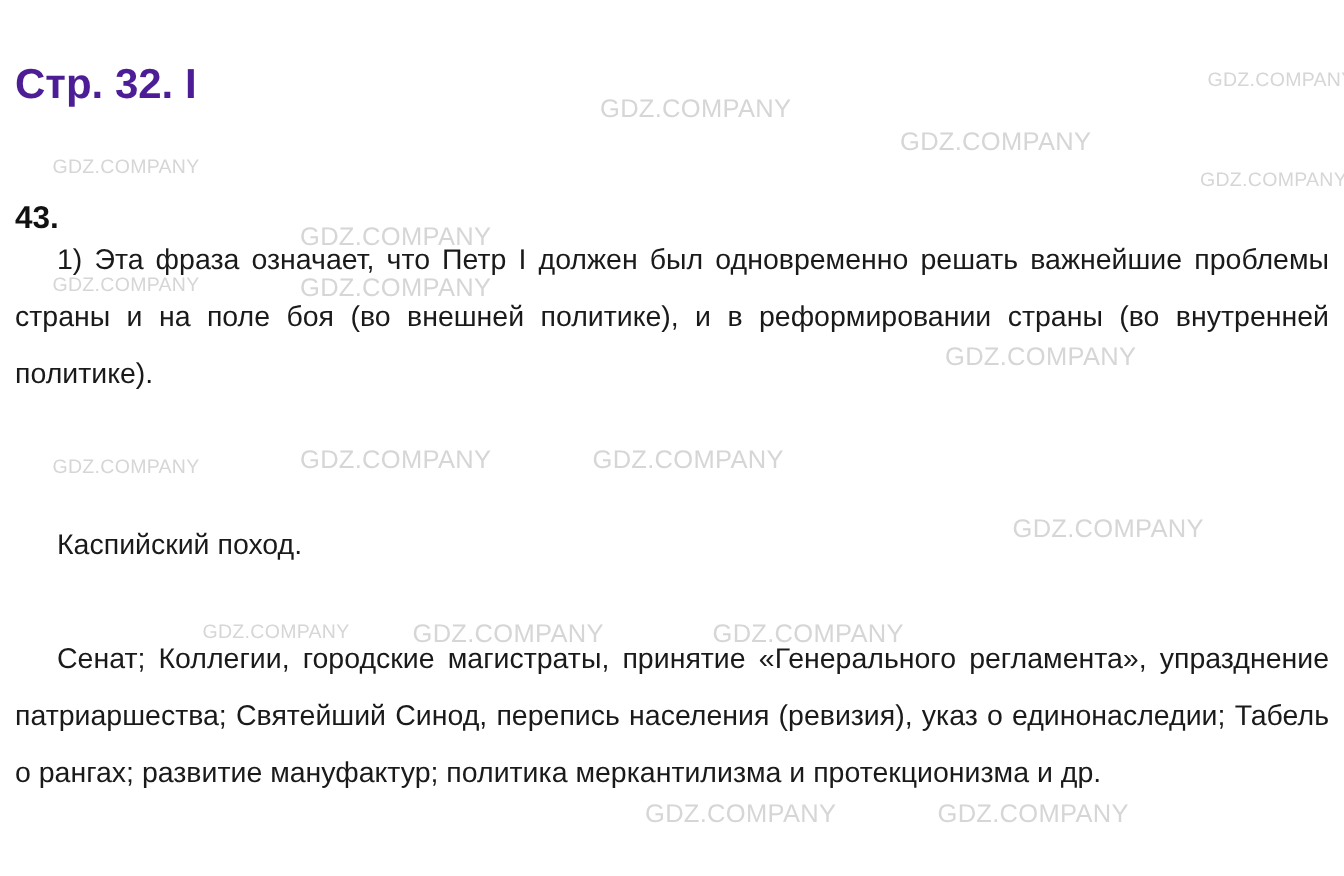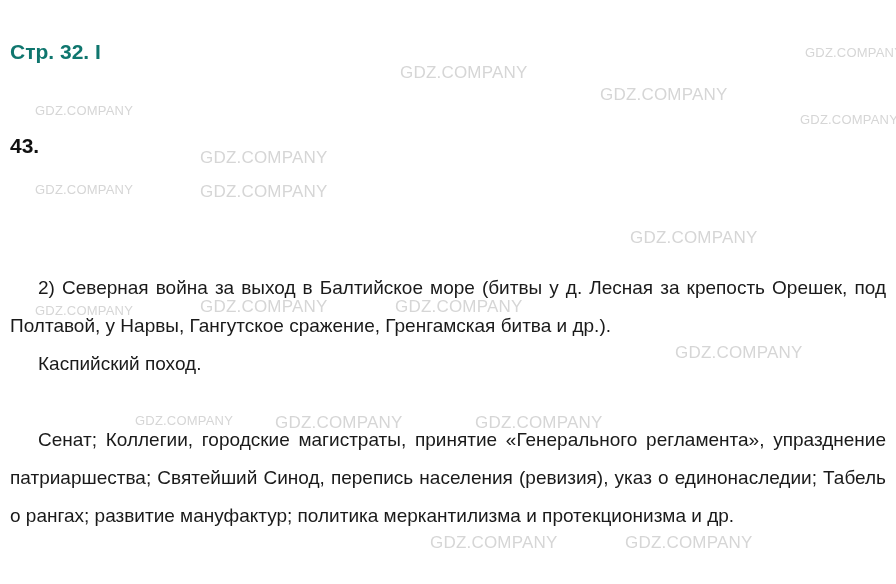"Стр. 32. I" .page-label { color: #0f766e -> #4c1d95; font-size: 21px -> 28px }
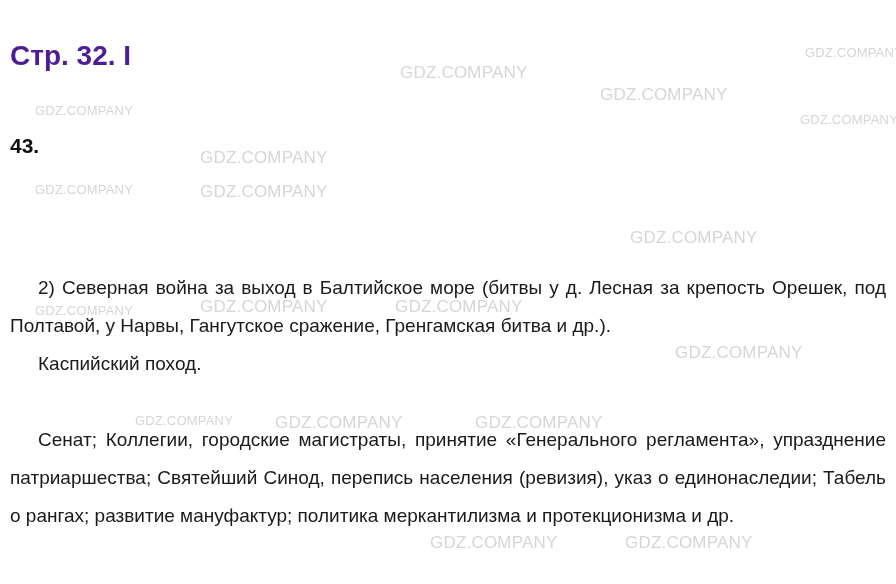"1) Эта фраза означает, что" div.para { html: none -> <div>1) Эта фраза означает, что Петр I должен был одновременно решать важнейшие проблемы страны и на поле боя (во внешней политике), и в реформировании страны (во внутренней политике).</div> }
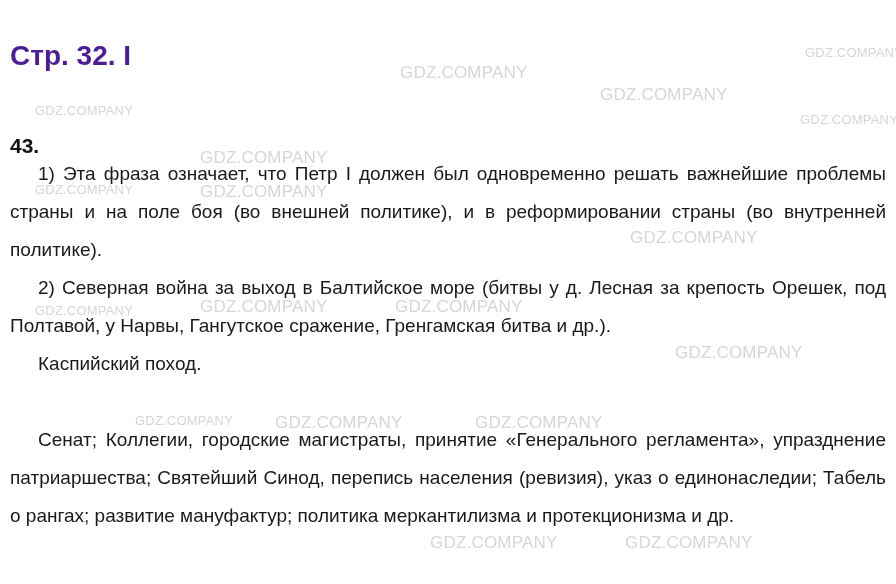"2) Северная война за выход" div.para { html: <div>2) Северная война за выход в Балтийское море (битвы у д. Лесная за крепость Орешек, под Полтавой, у Нарвы, Гангутское сражение, Гренгамская битва и др.).</div> -> none }
